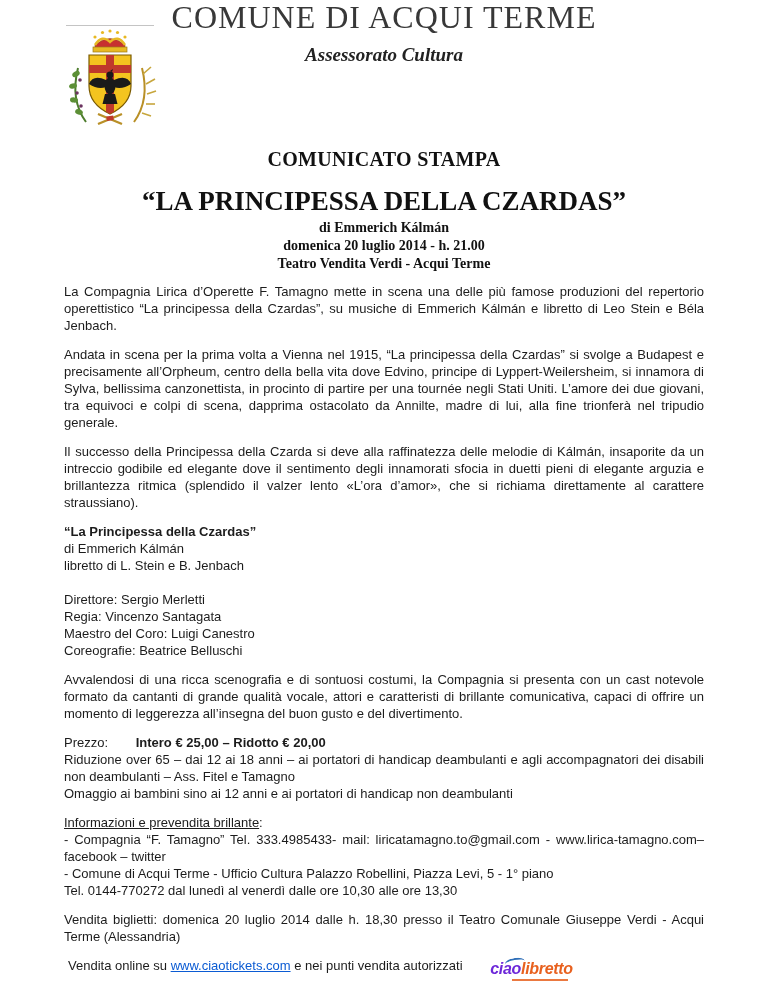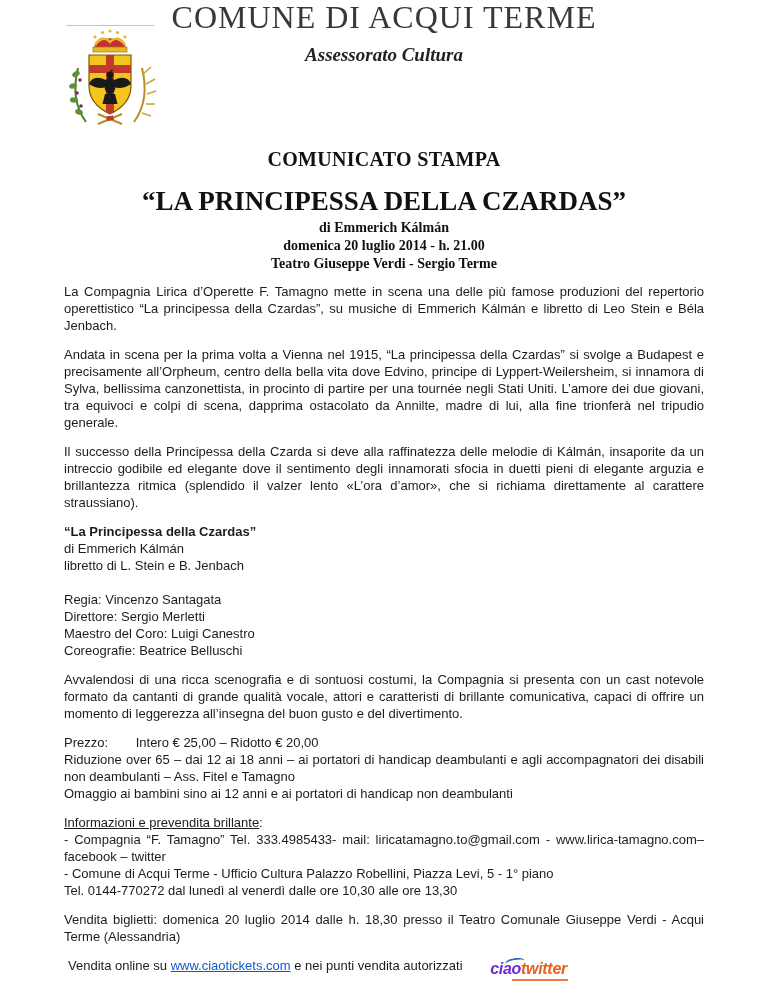"Teatro Giuseppe Verdi - Sergio" div.sub { text: Giuseppe Verdi - Sergio -> Vendita Verdi - Acqui }
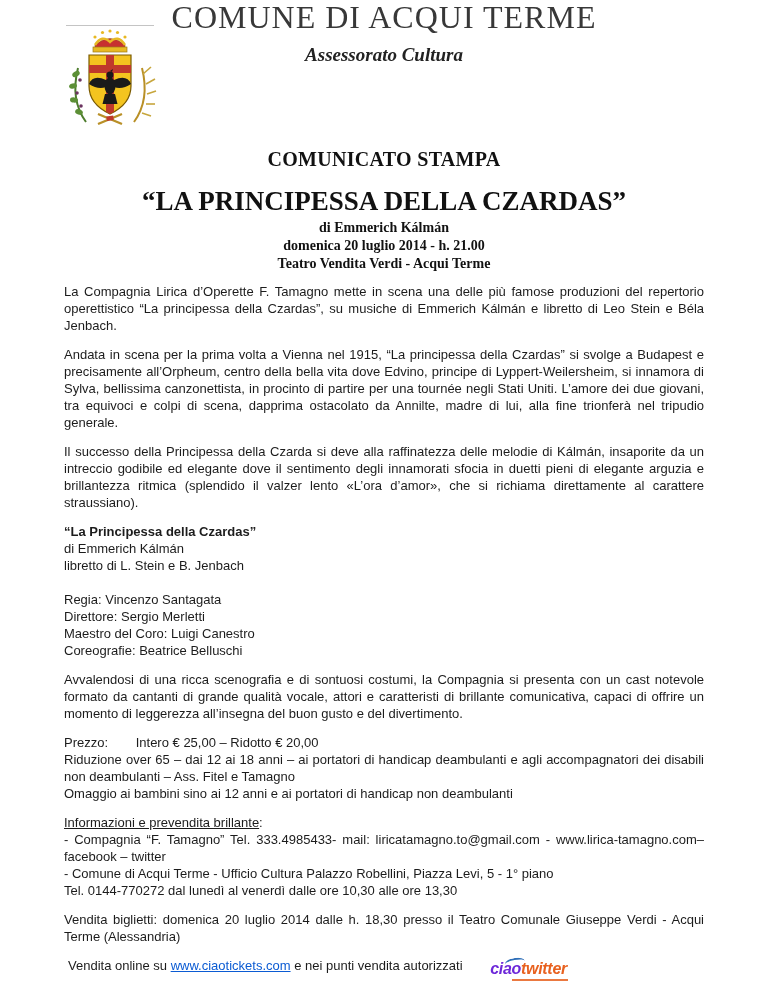"Regia: Vincenzo Santagata" div.line { order: before "Direttore: Sergio Merletti" -> after "Direttore: Sergio Merletti" }
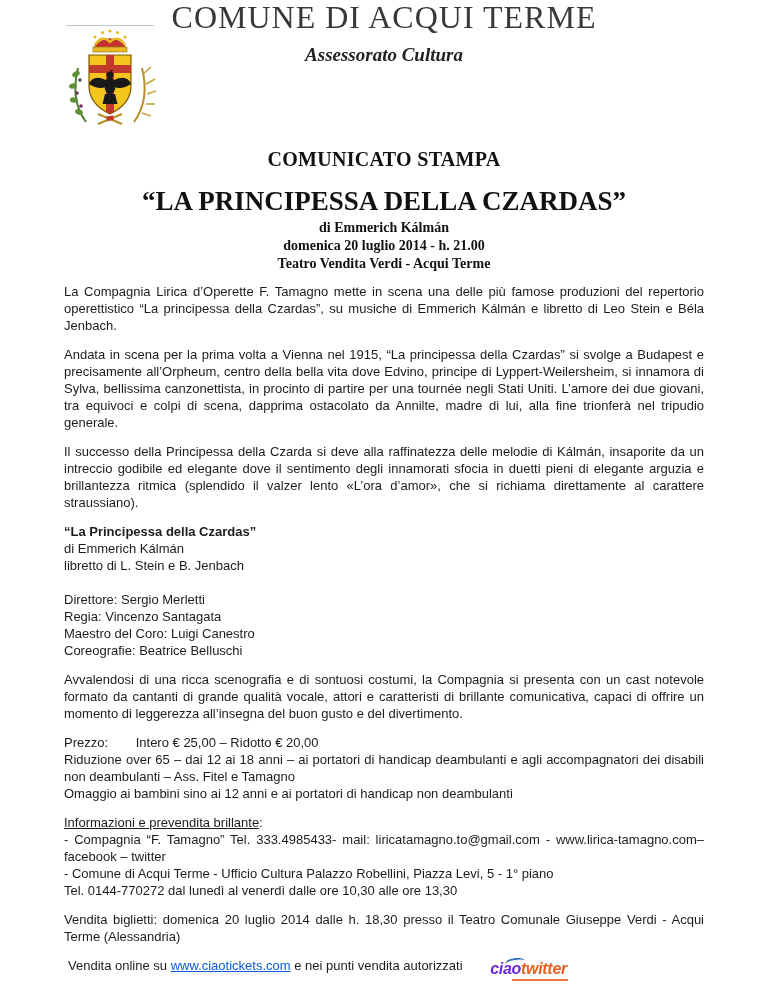"Intero € 25,00 – Ridotto" .price-strong { font-weight: 400 -> 700 }
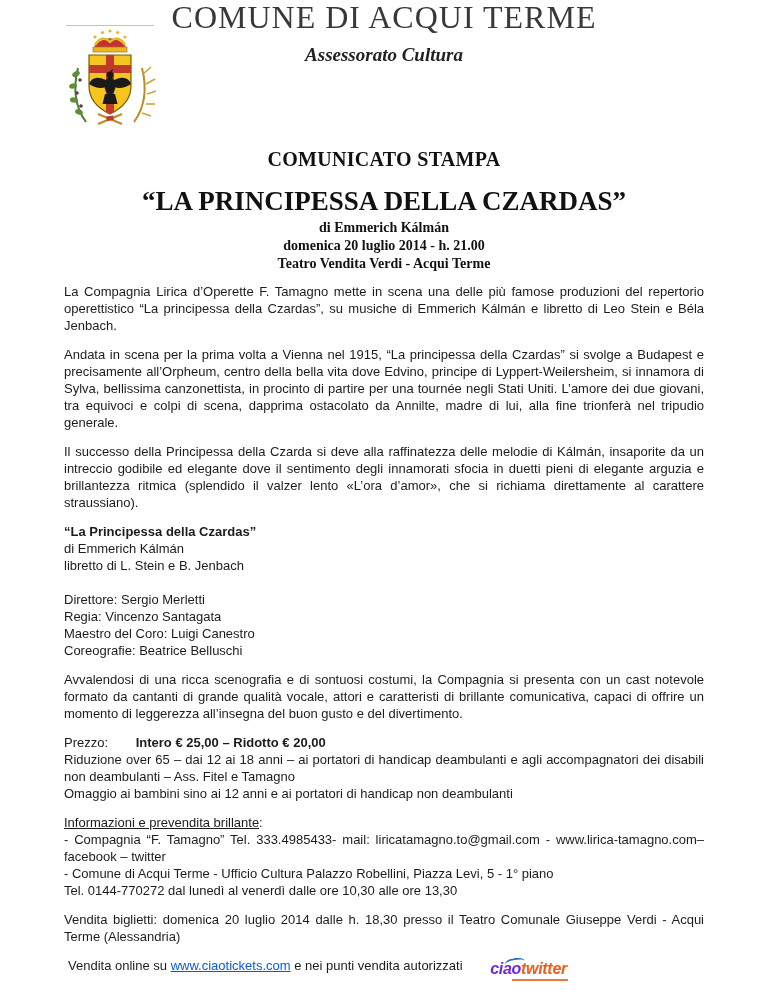"twitter" span.ct-tickets { text: twitter -> libretto }
